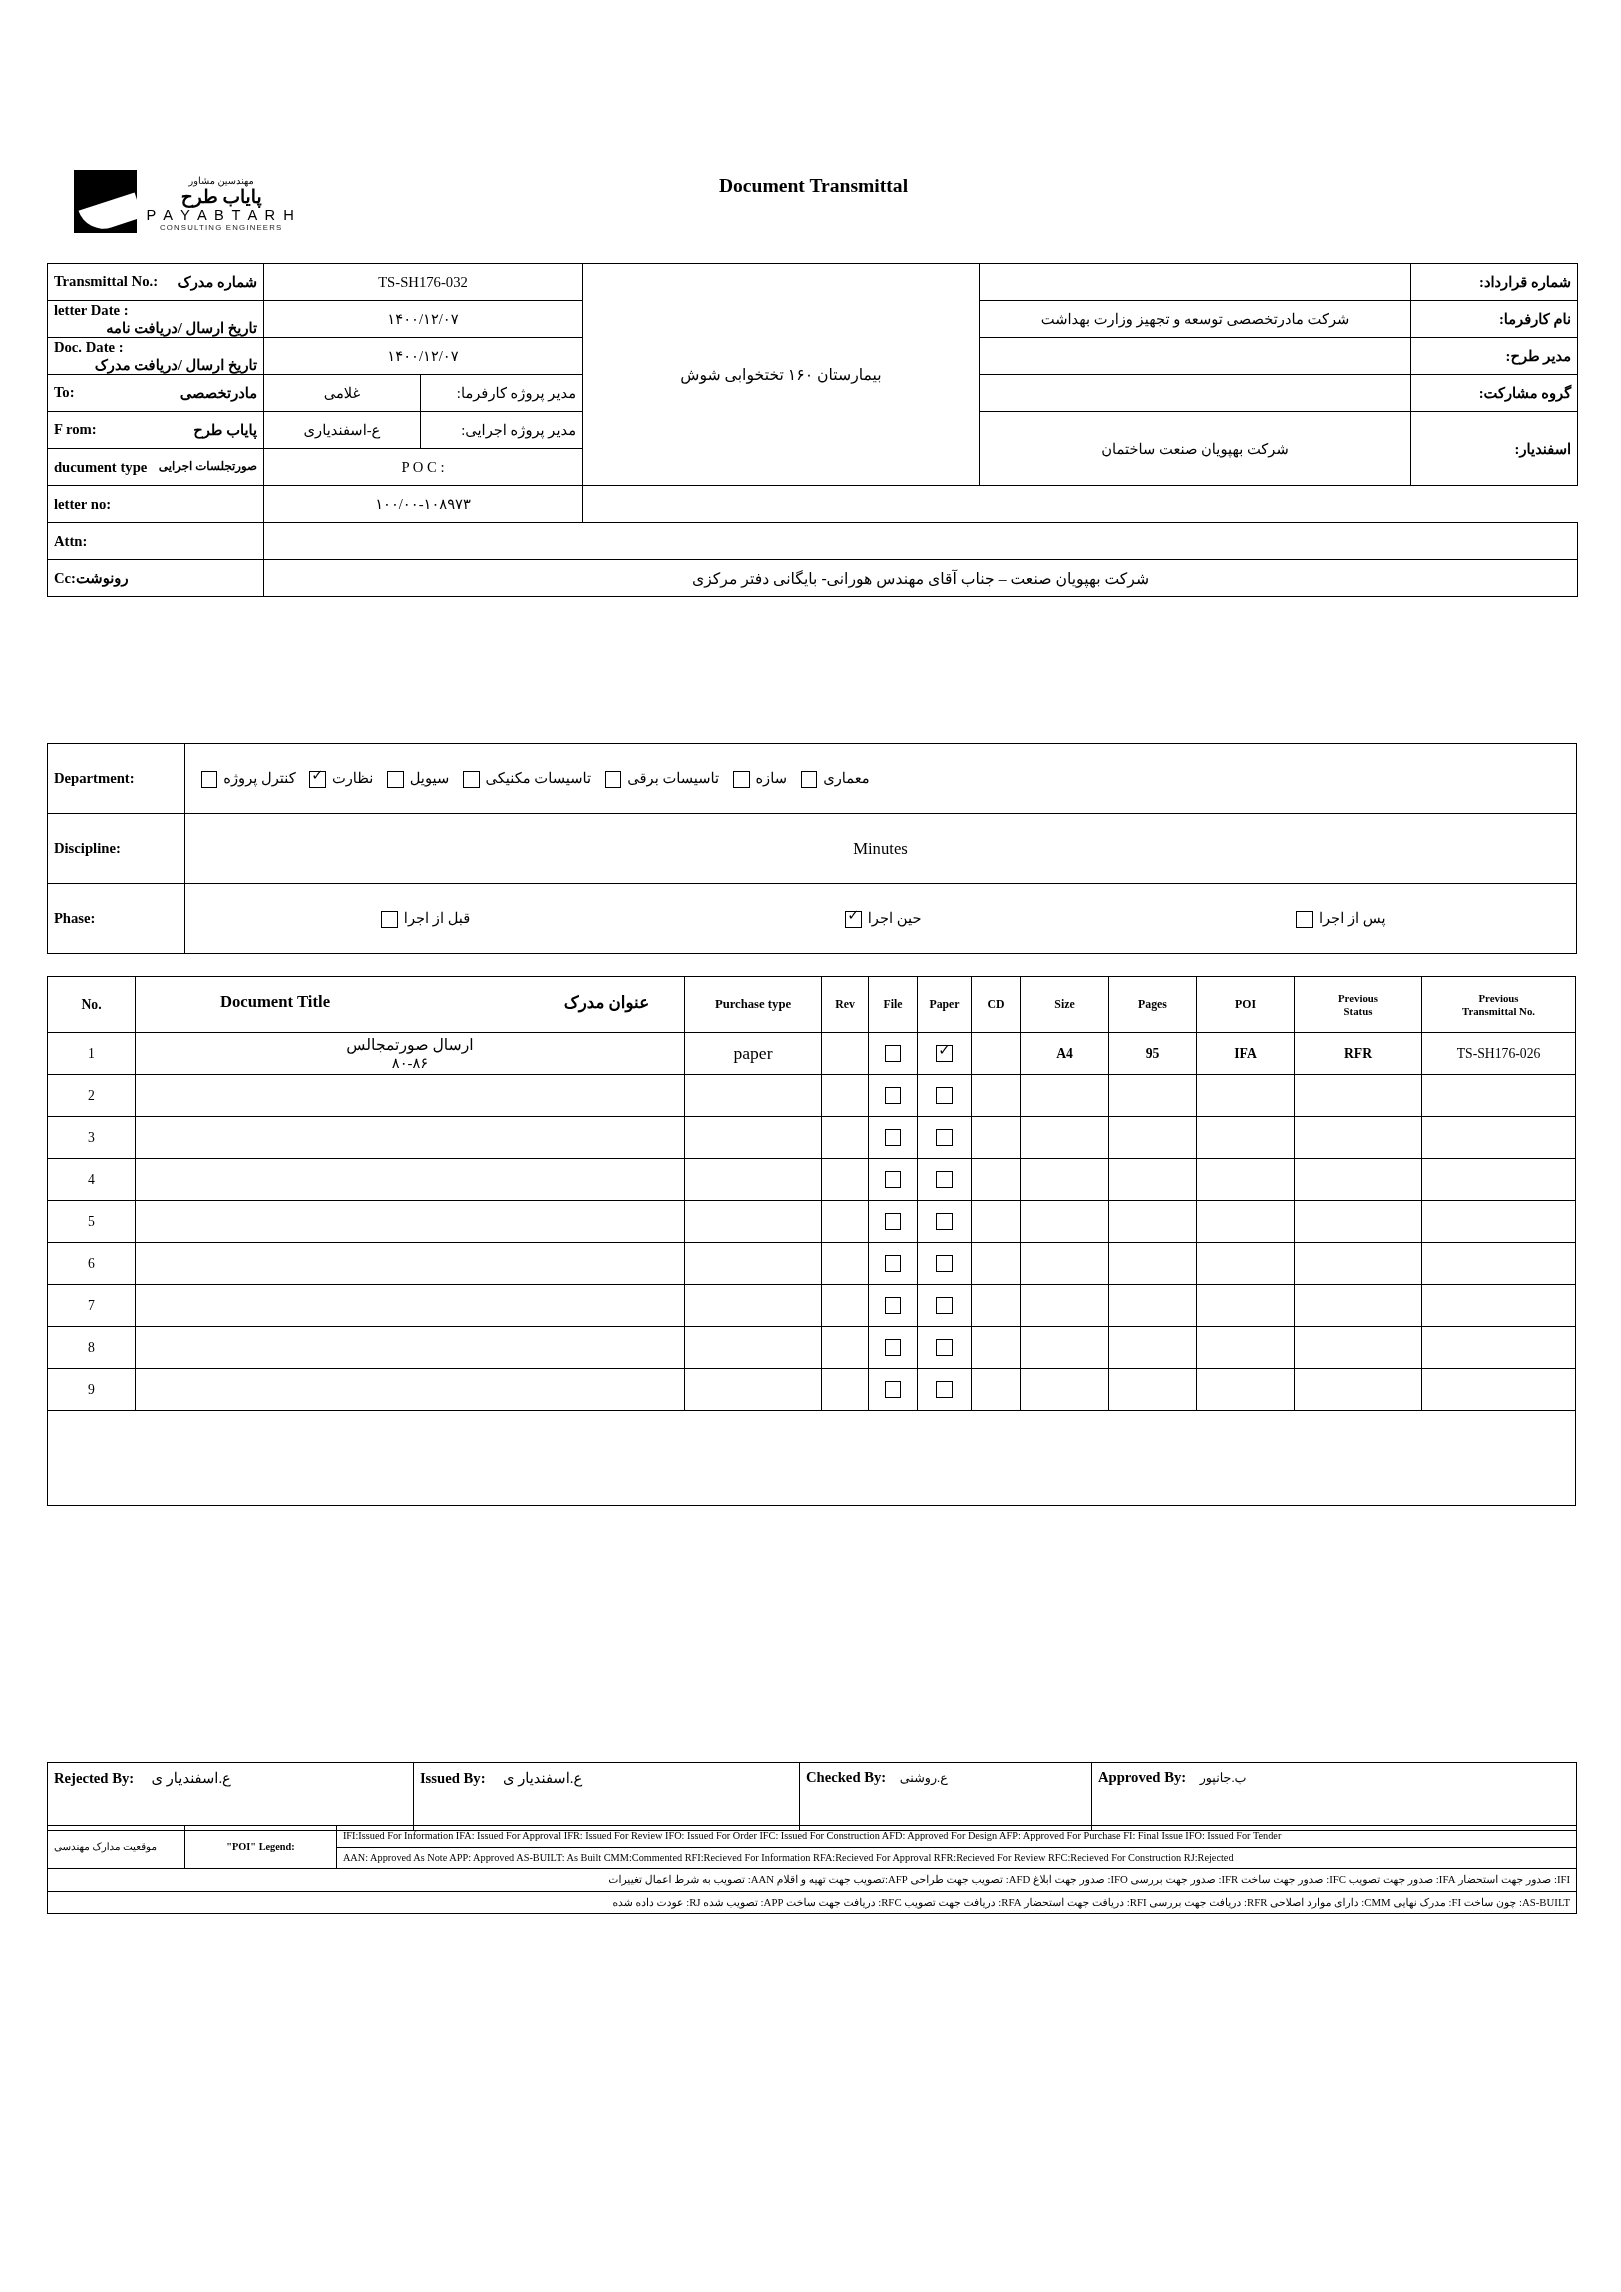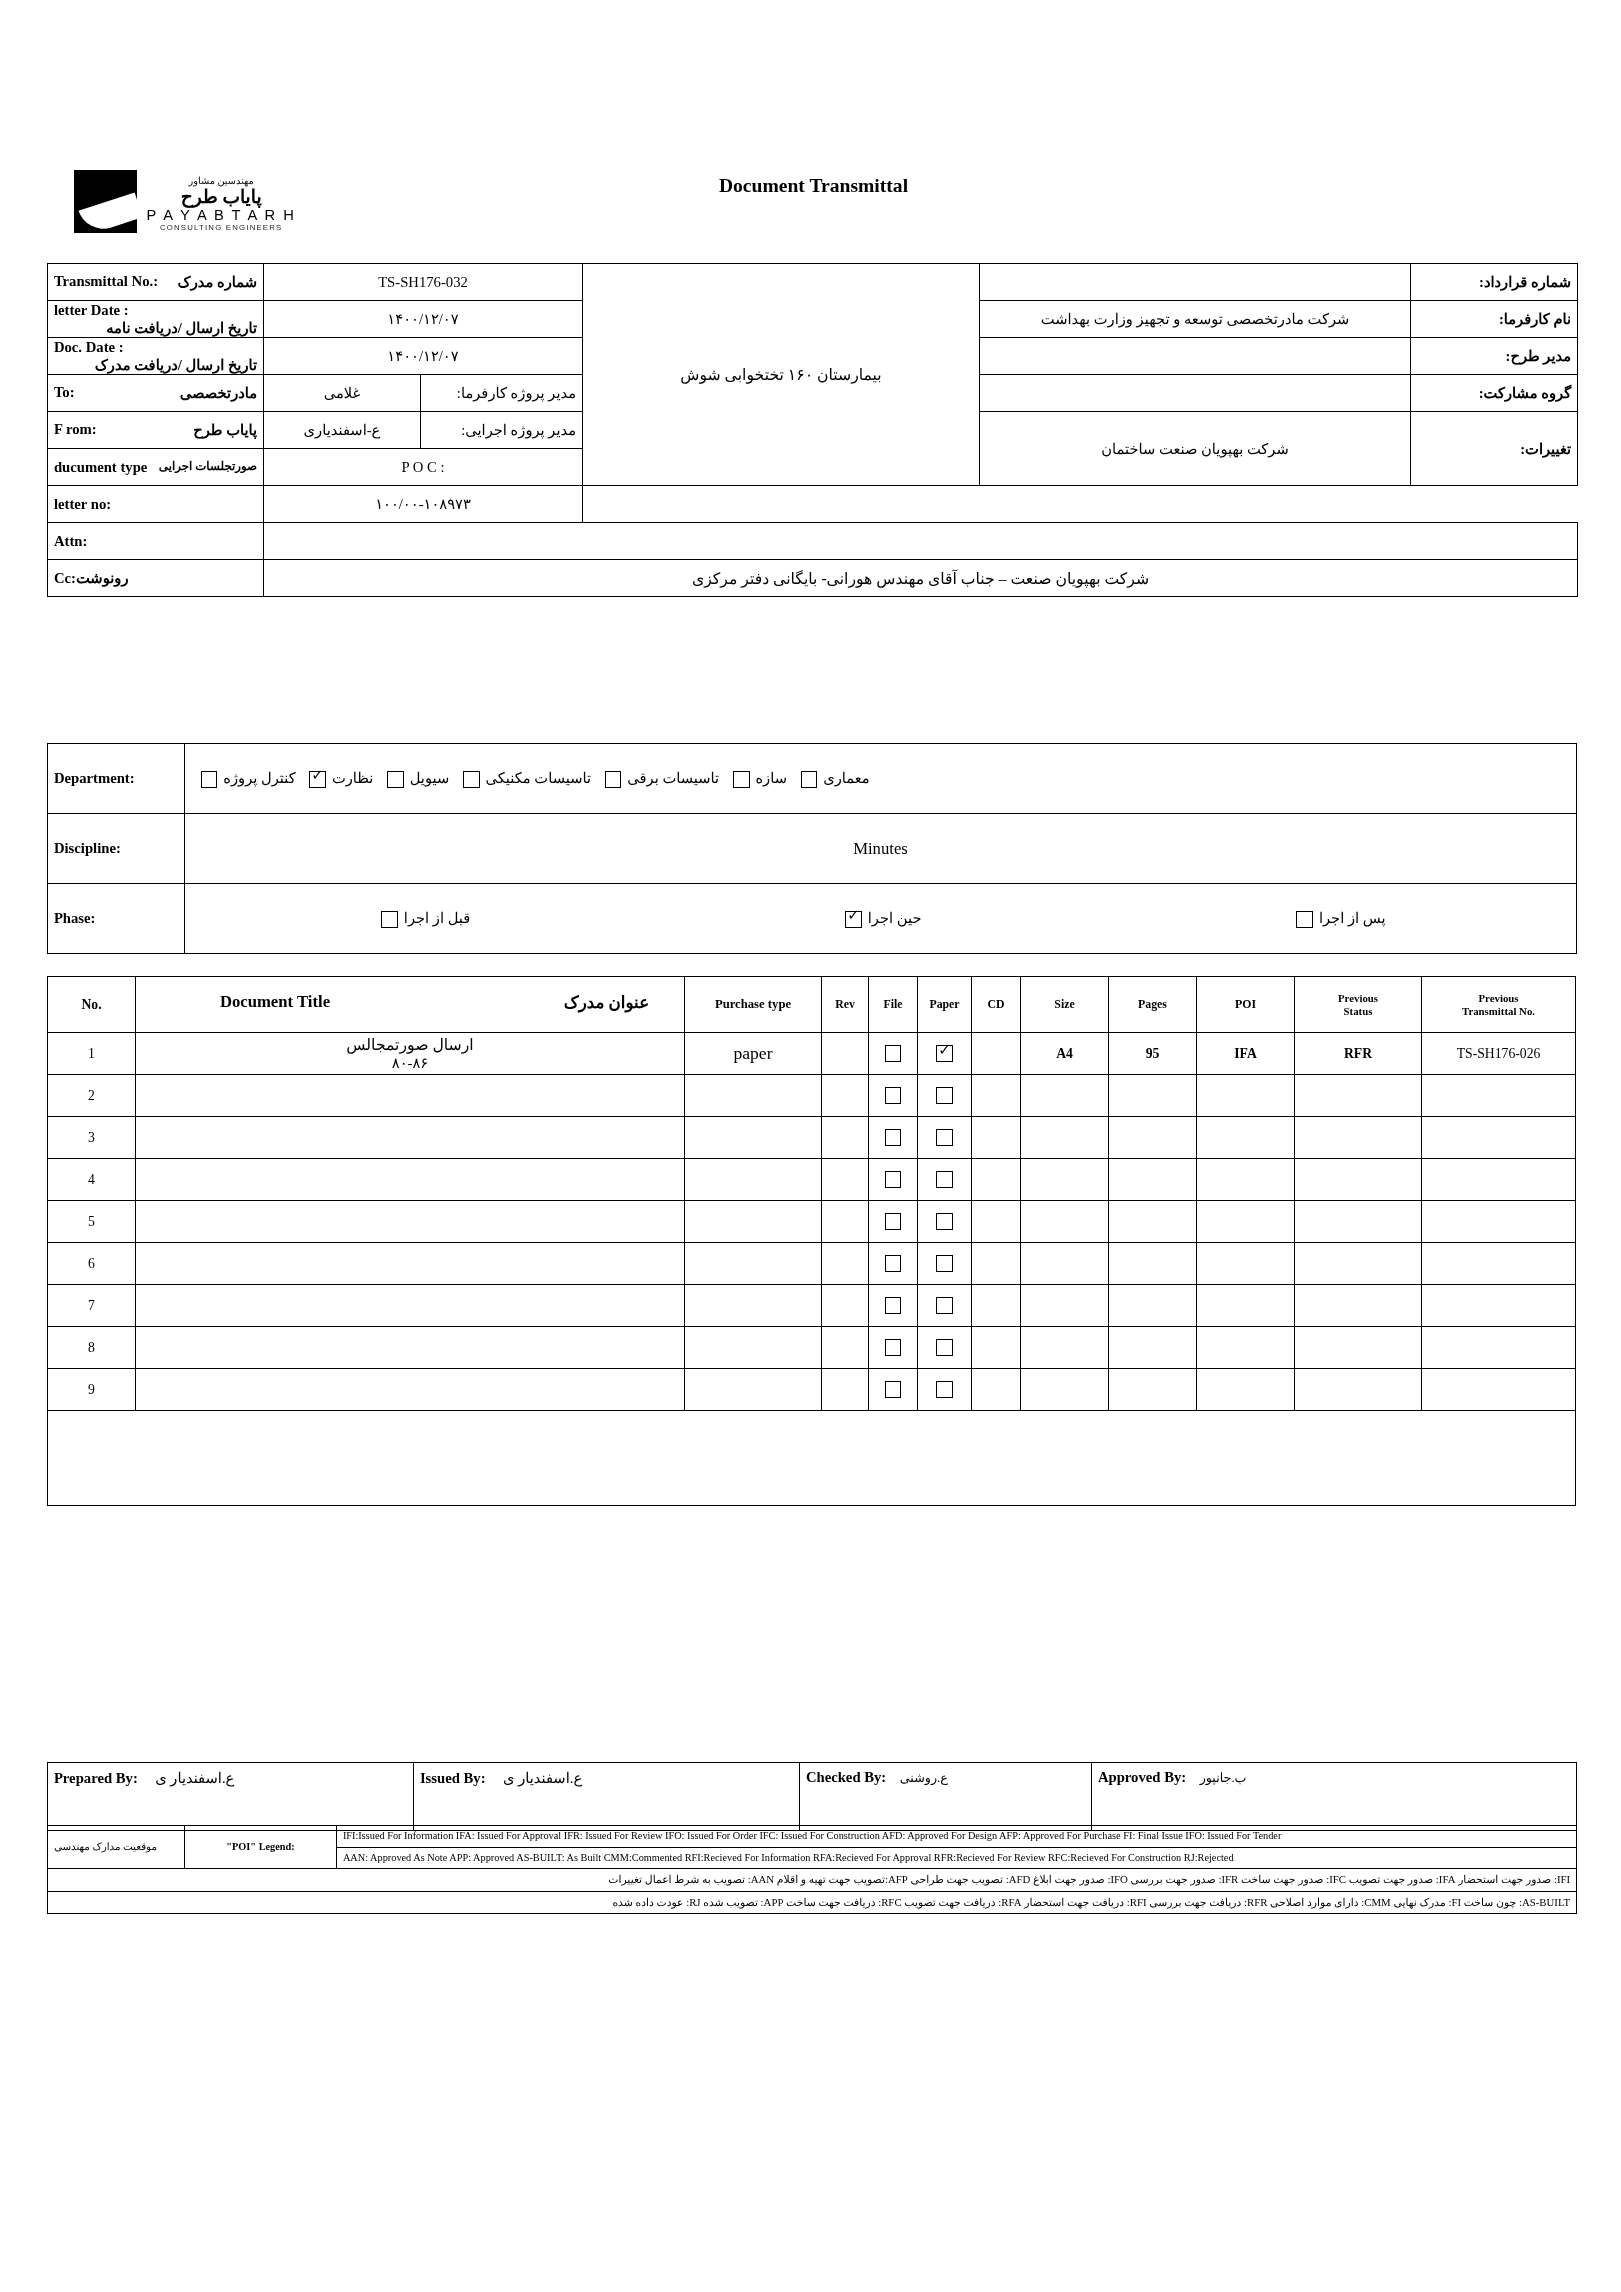"تغییرات:" td.rtl { text: تغییرات -> اسفندیار }
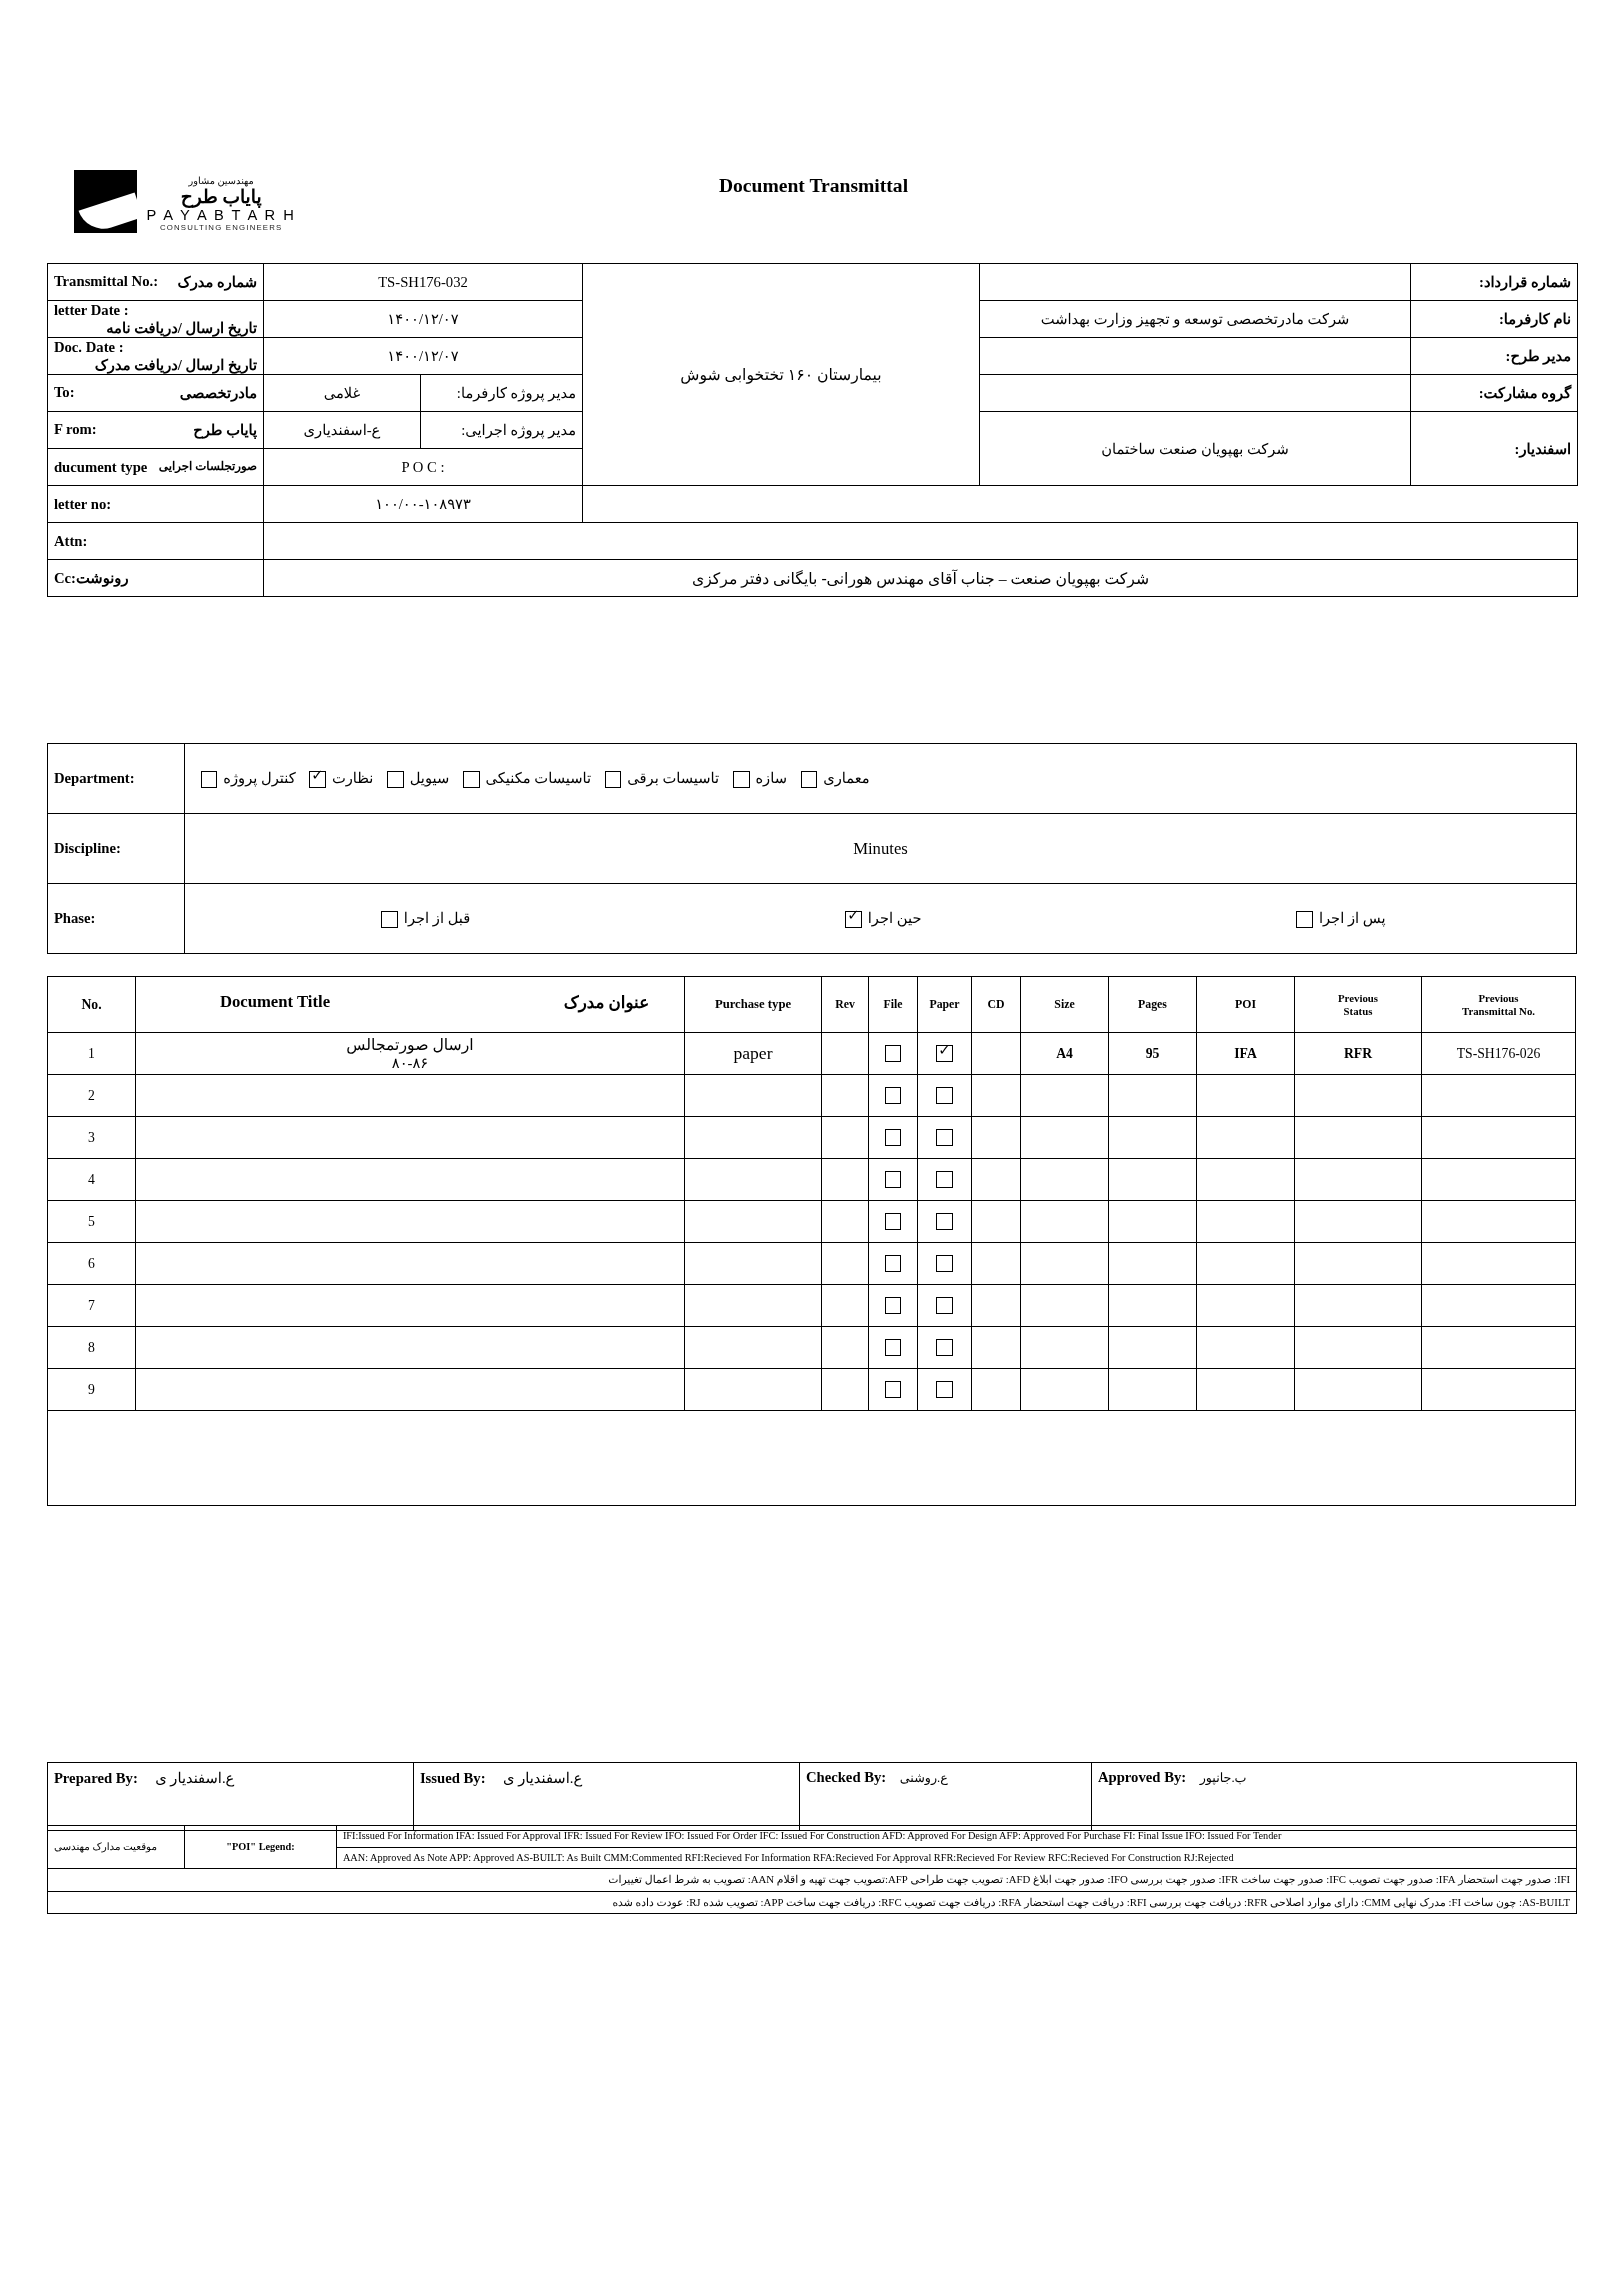"Prepared By:" span.b { text: Prepared -> Rejected }
